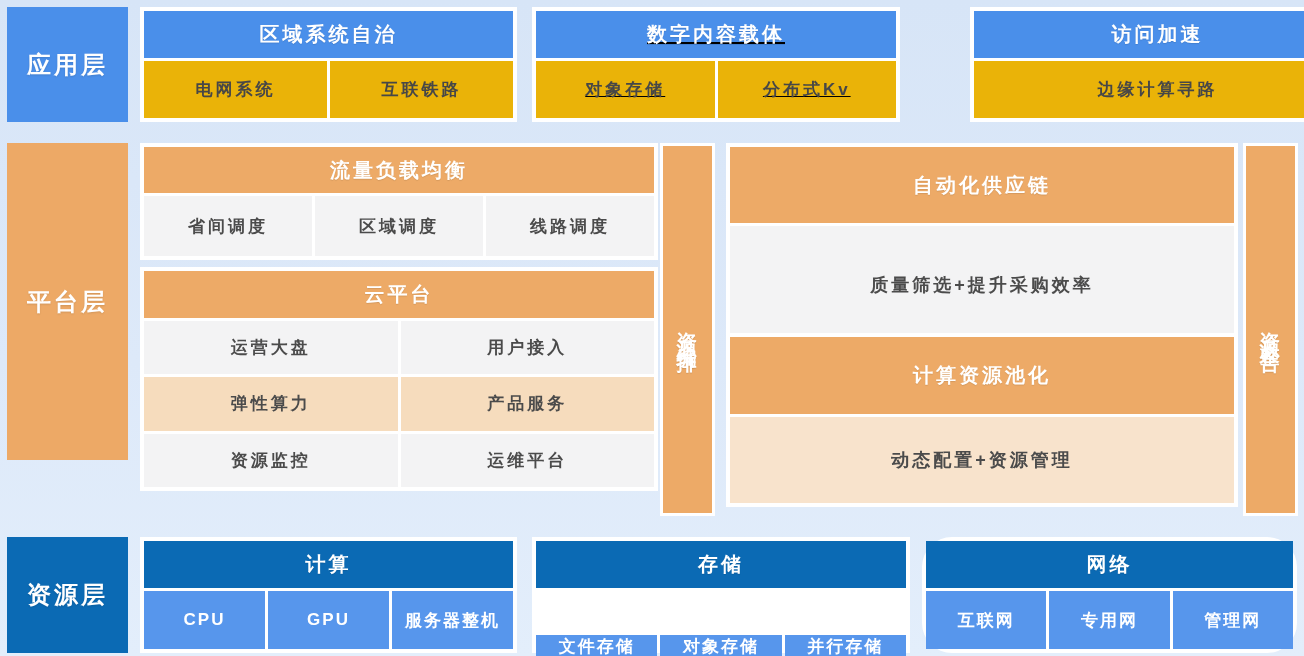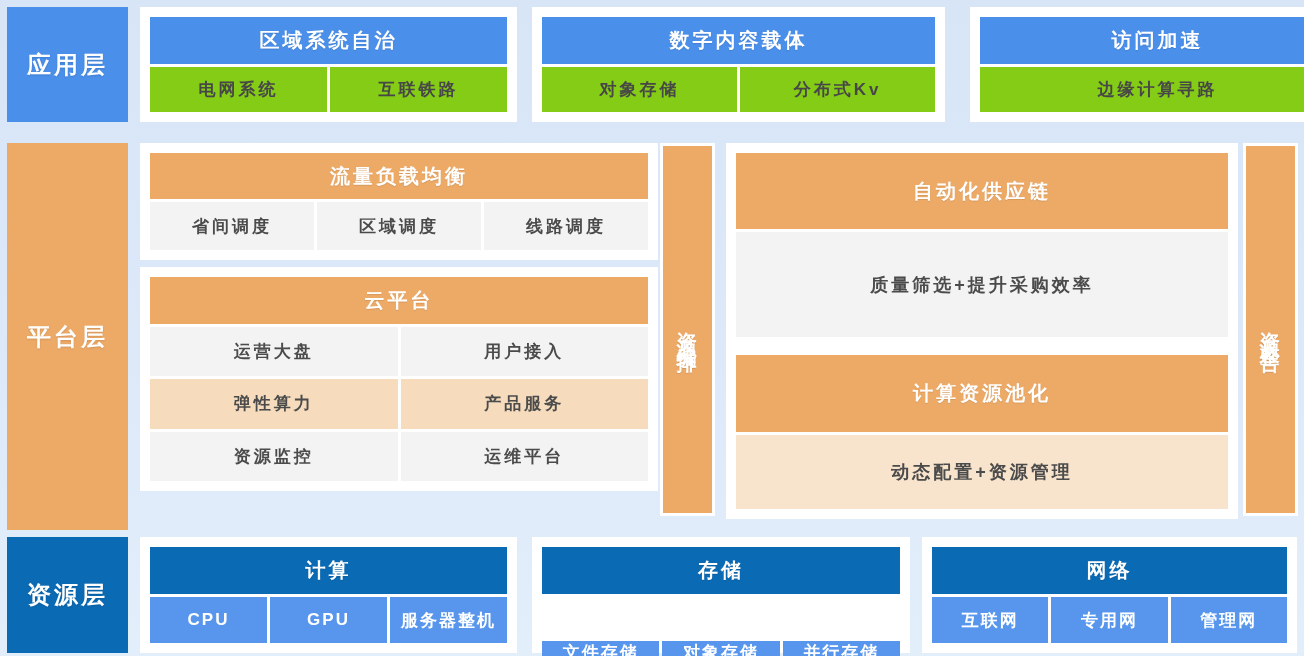"区域系统自治" .block { padding: 10px -> 4px }
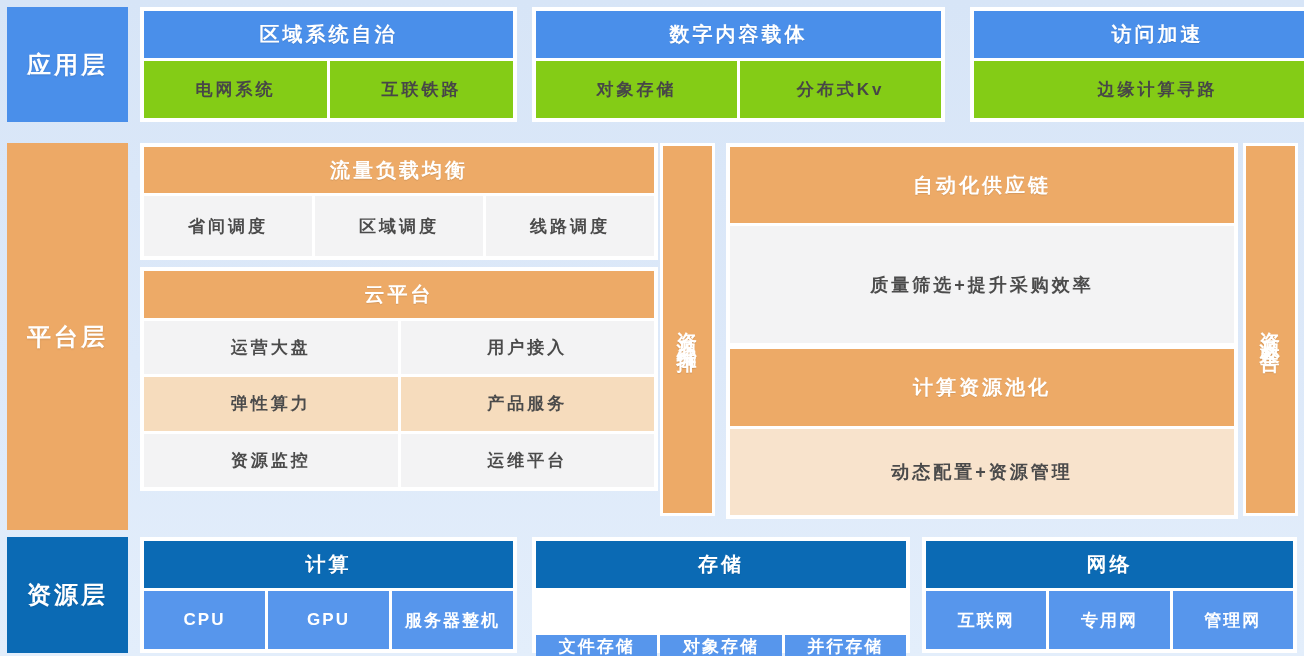"数字内容载体" div.abs { text-decoration: none -> underline; width: 413px -> 368px }
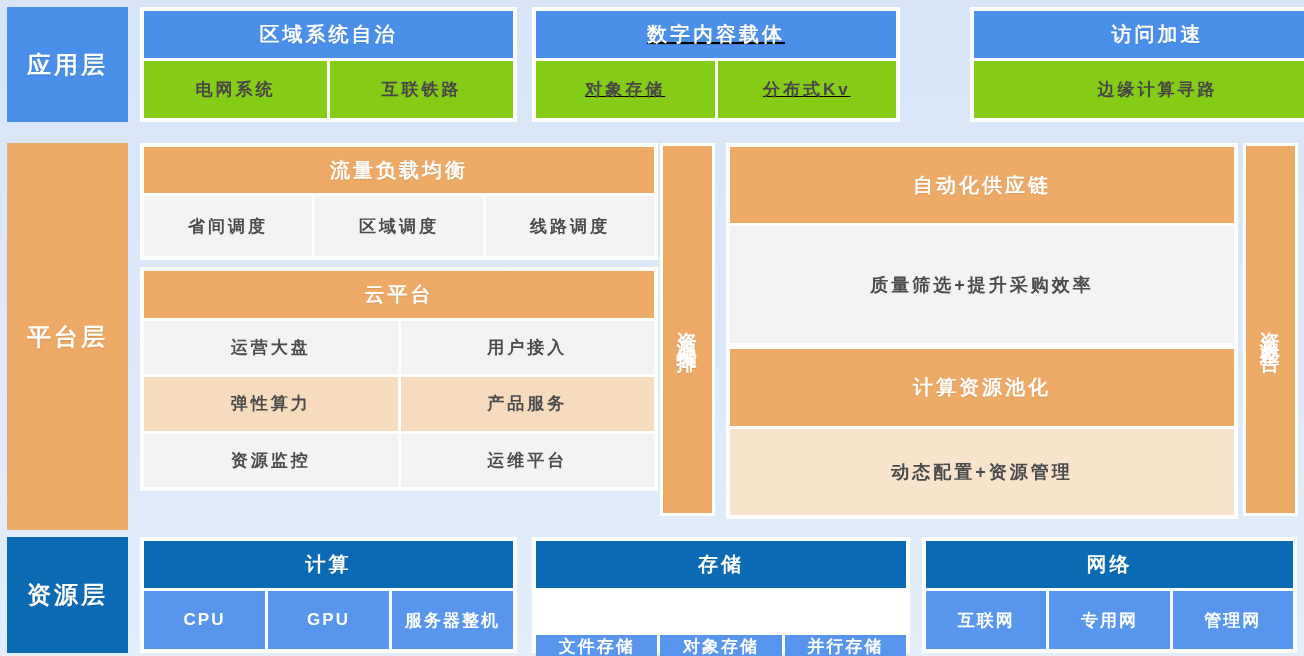"电网系统" .cell-lblue { background: #84cc16 -> #eab308 }
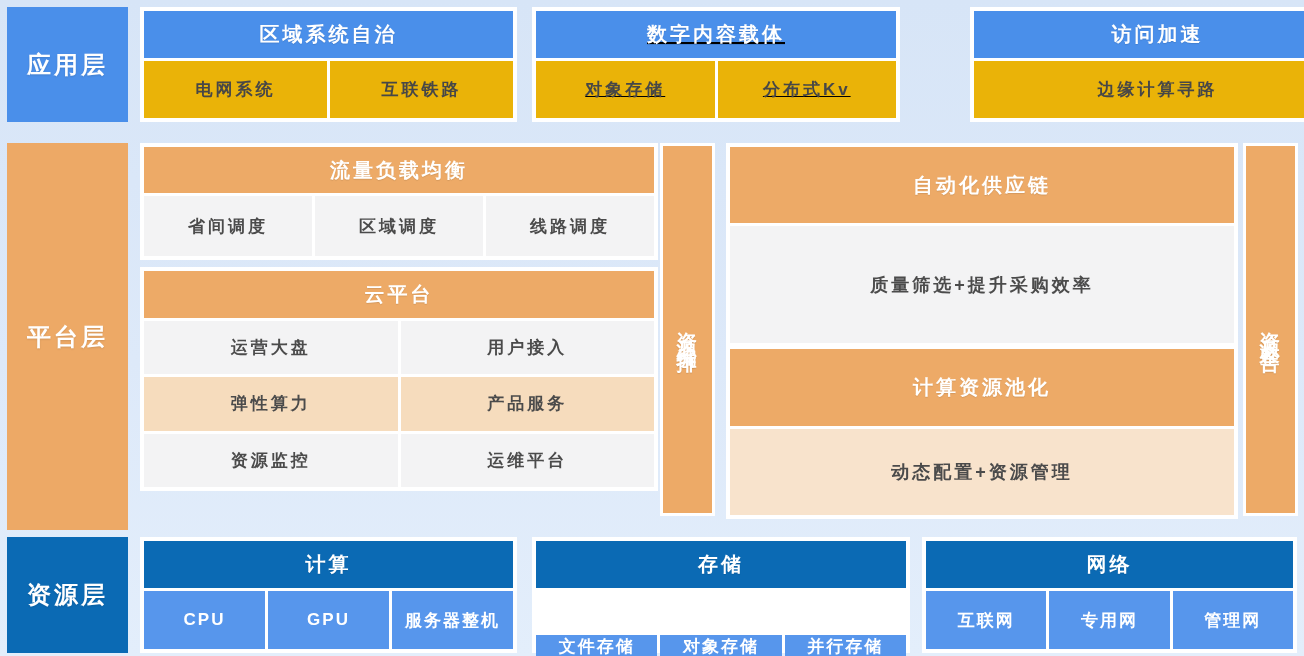"平台层" div.abs { height: 387px -> 317px }
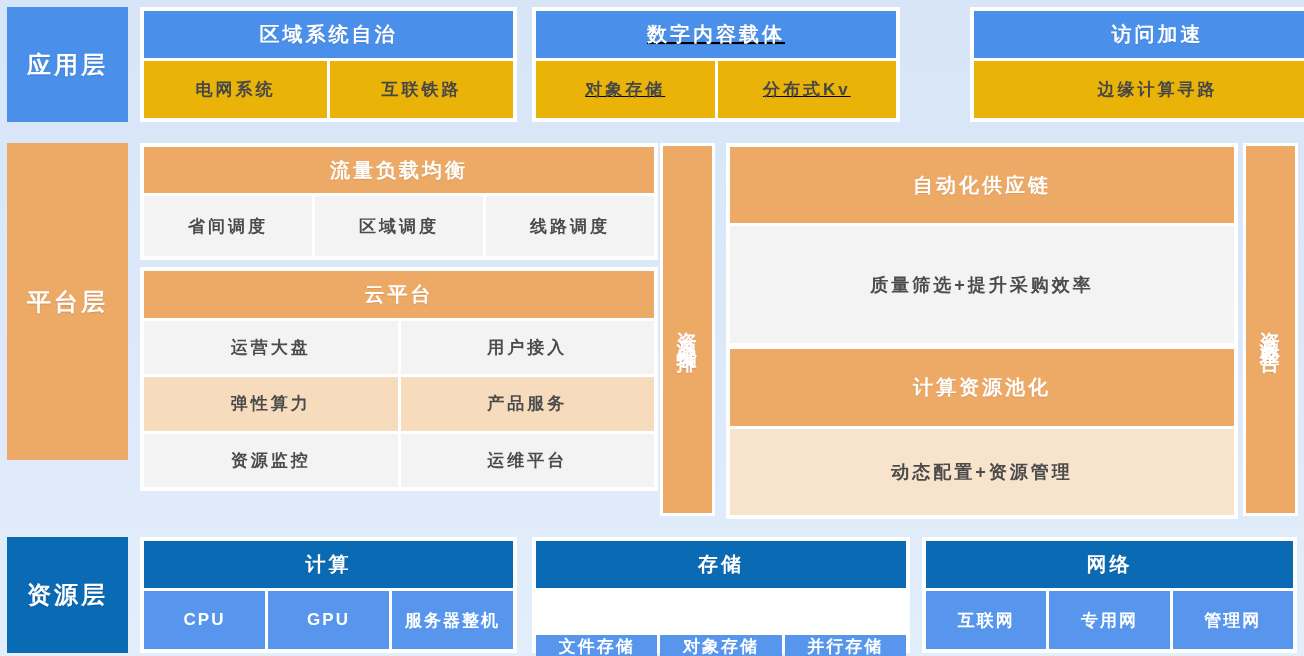"计算资源池化" div.abs { margin-top: 12px -> none }
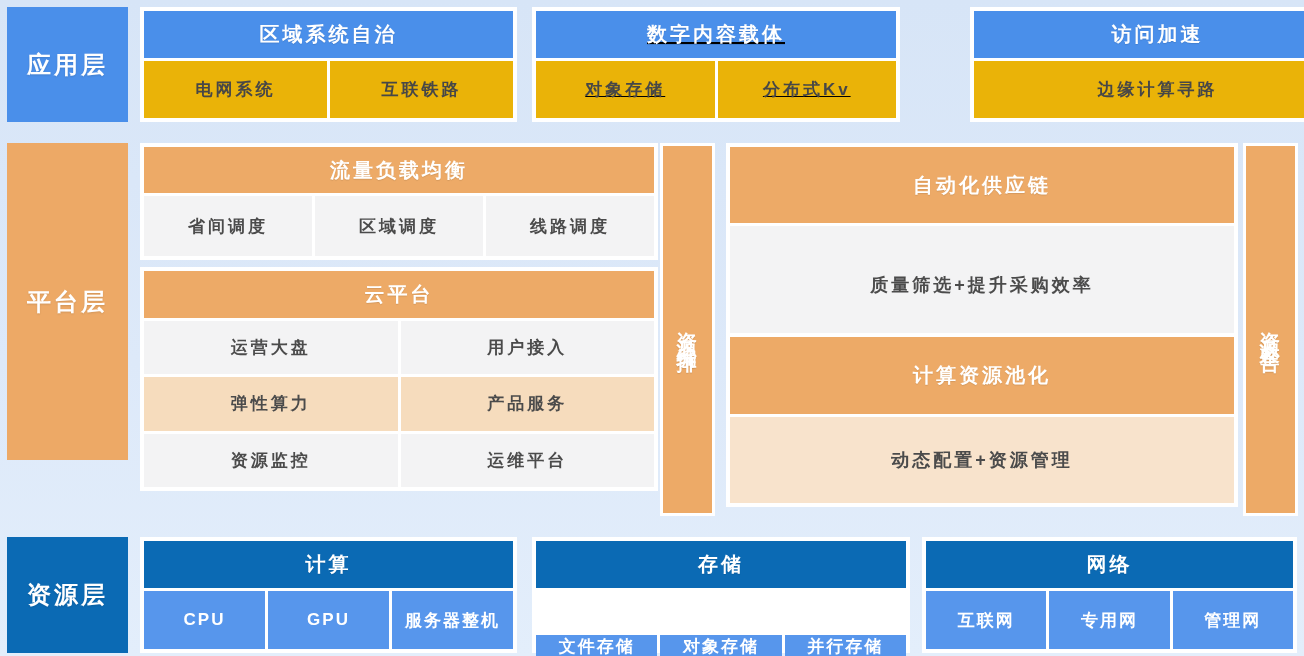"网络" div.abs { border-radius: none -> 30px }
